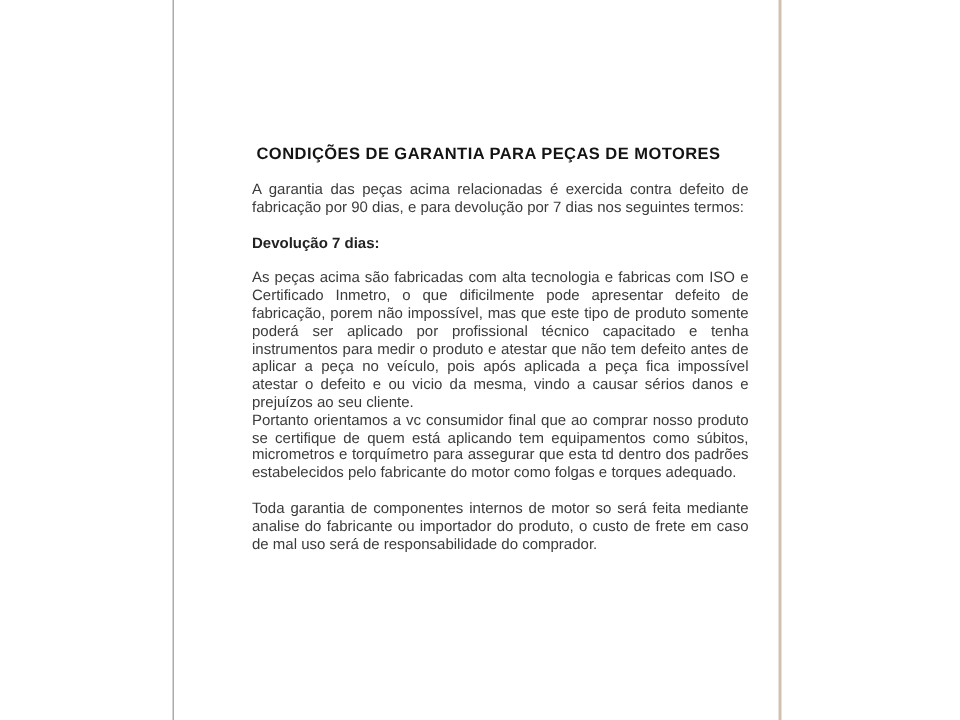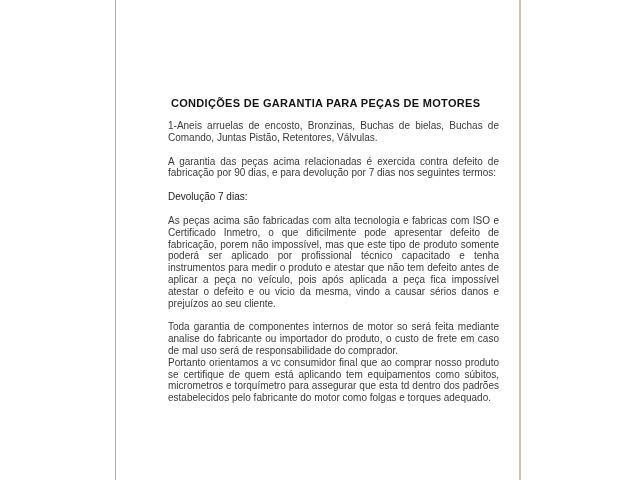"1-Aneis arruelas de encosto, Bronzinas," p.para { html: <p>1-Aneis arruelas de encosto, Bronzinas, Buchas de bielas, Buchas de Comando, Juntas Pistão, Retentores, Válvulas.</p> -> none }
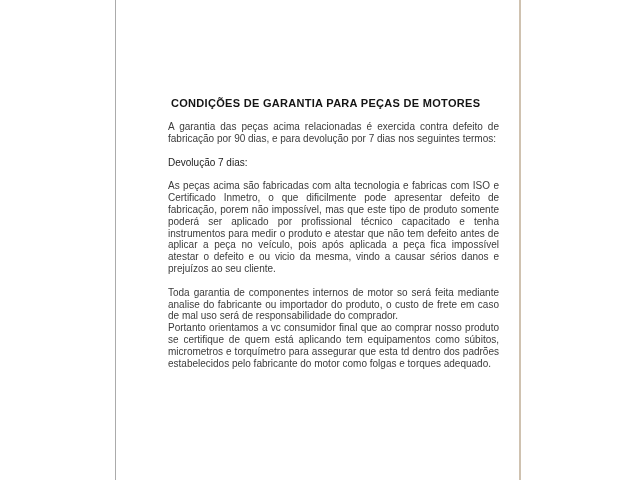"Devolução 7 dias:" .sub-heading { font-weight: normal -> bold }
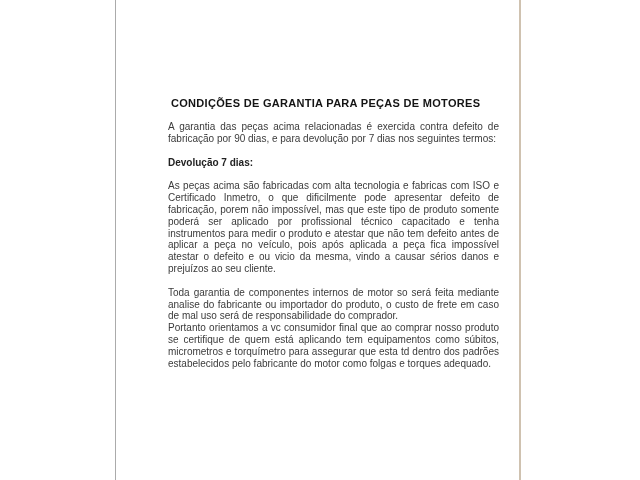"Toda garantia de componentes internos" p.para { order: before "Portanto orientamos a vc consumidor" -> after "Portanto orientamos a vc consumidor" }
